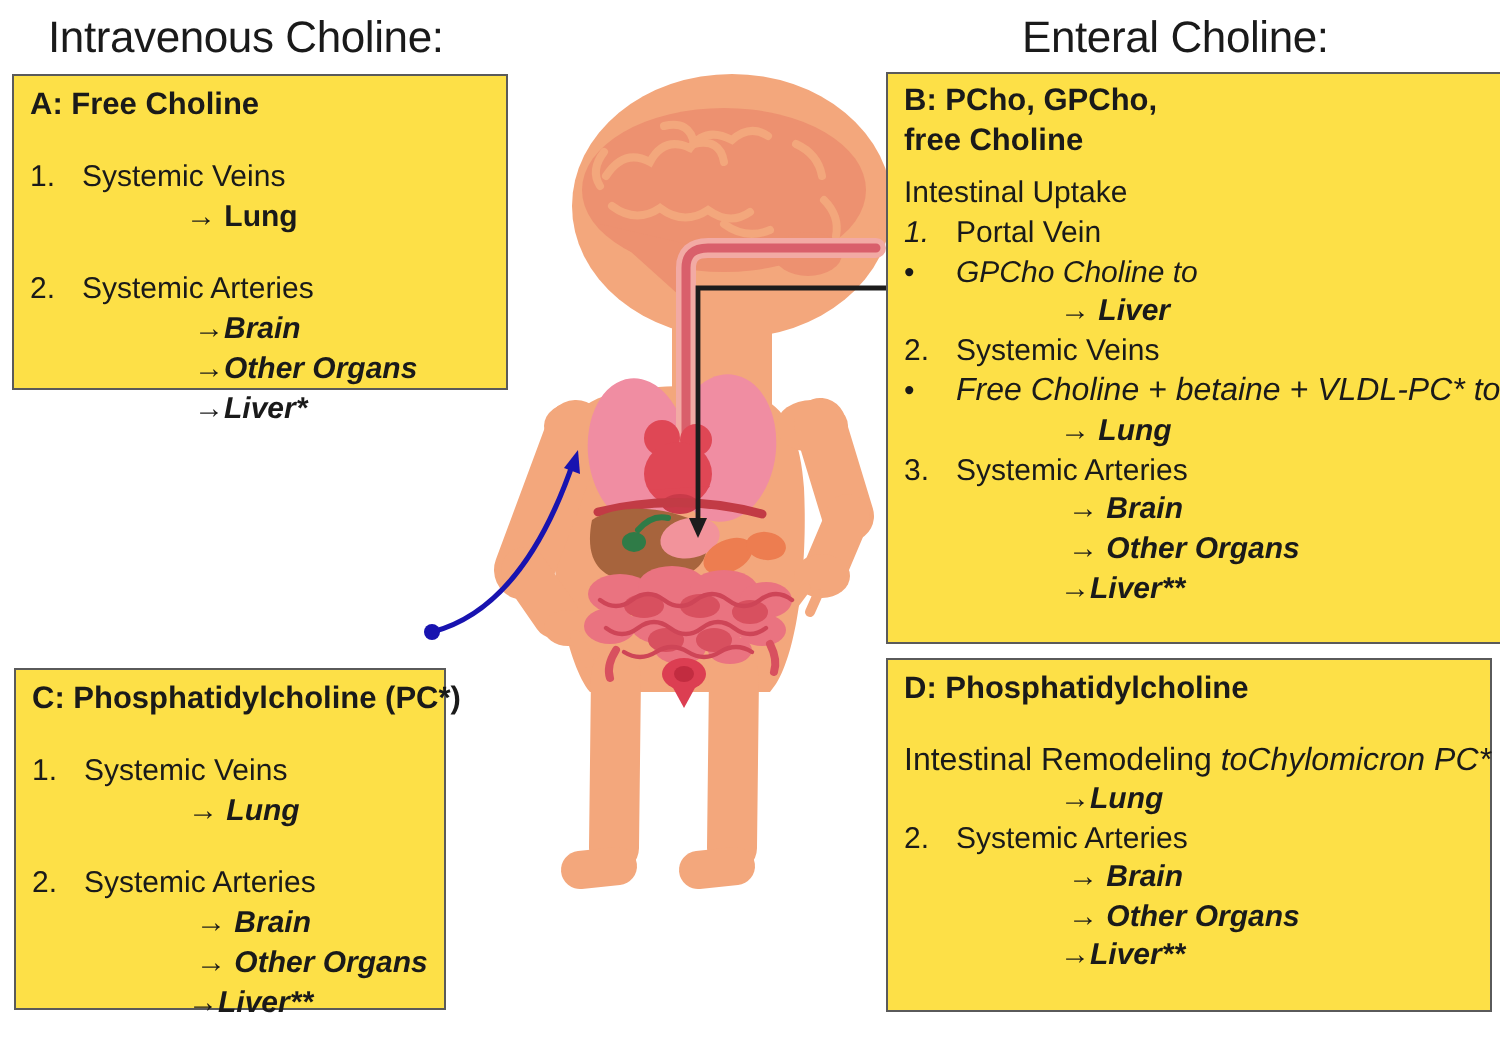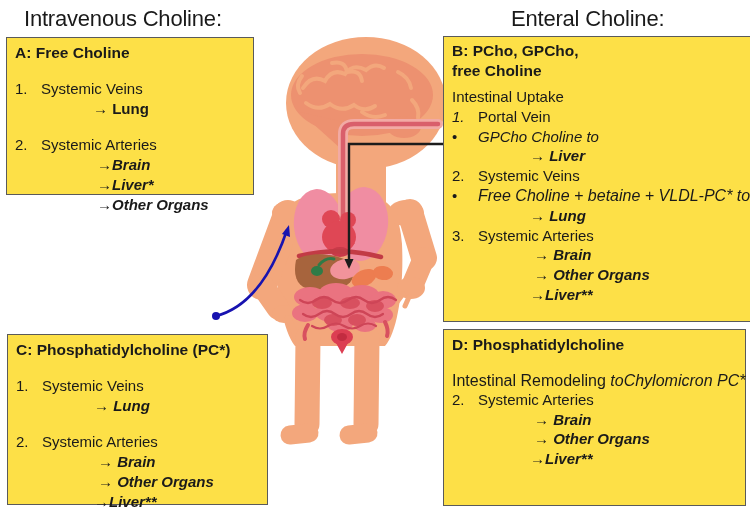"→Liver*" div.ln { order: before "→Other Organs" -> after "→Other Organs" }
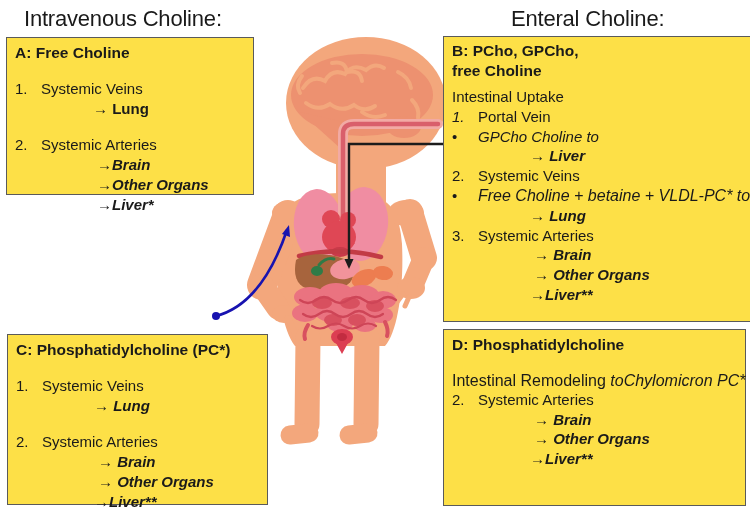"C: Phosphatidylcholine (PC*)" #boxC { width: 261px -> 216px }
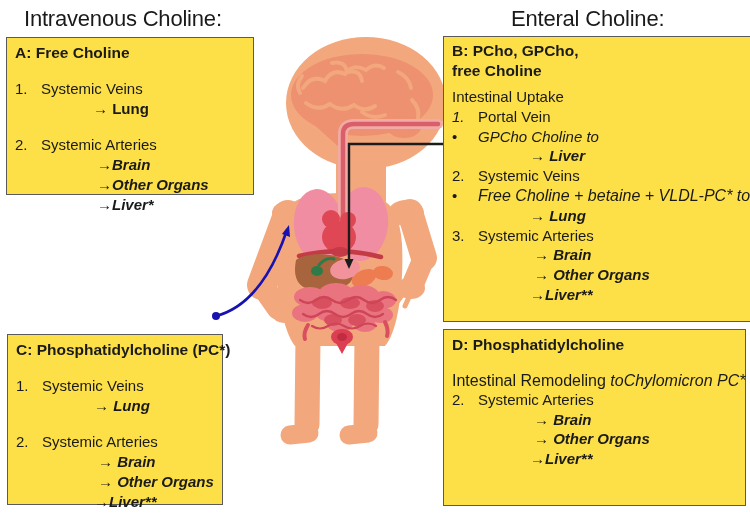"→Lung" div.ln { html: none -> <div>→Lung</div> }
